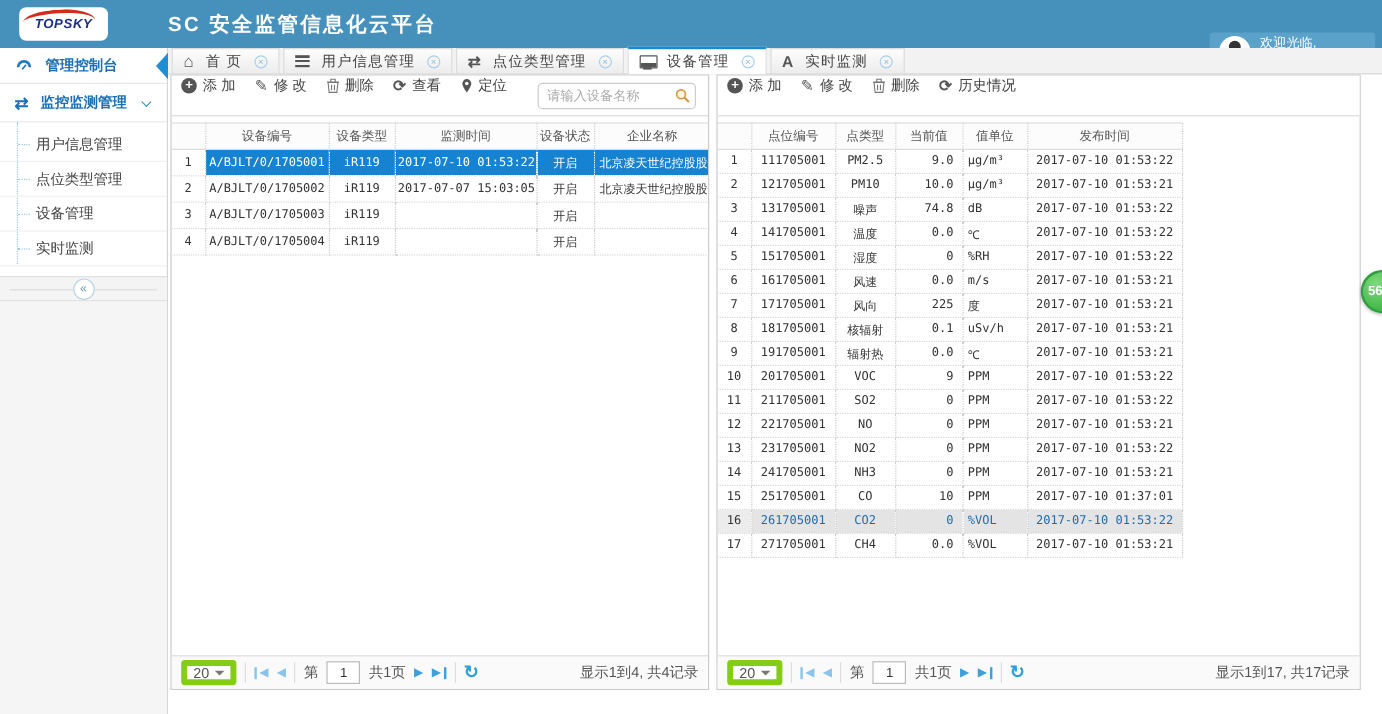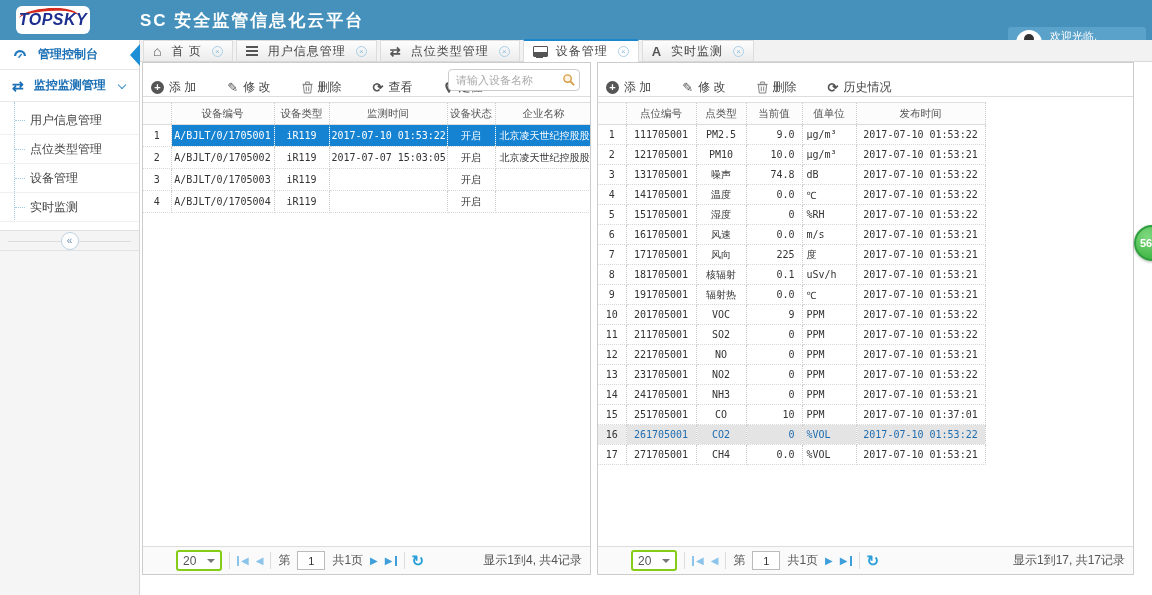"TOPSKY" .logo-text { font-size: 16px -> 11px }
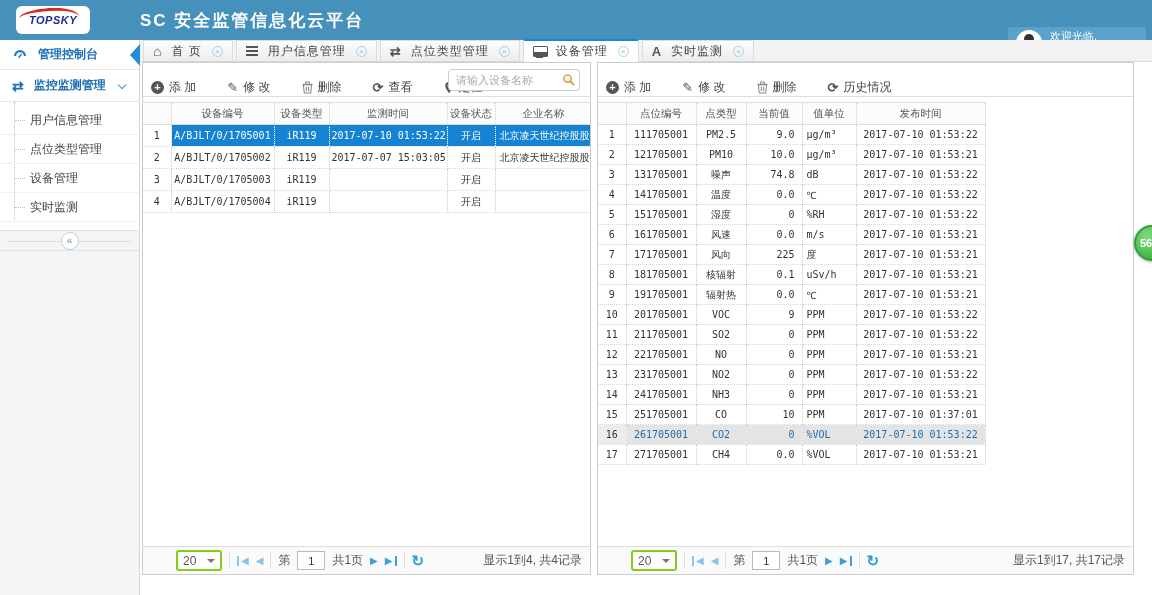"添 加" .toolbar { align-items: flex-end -> flex-start; gap: 31px -> 16px }
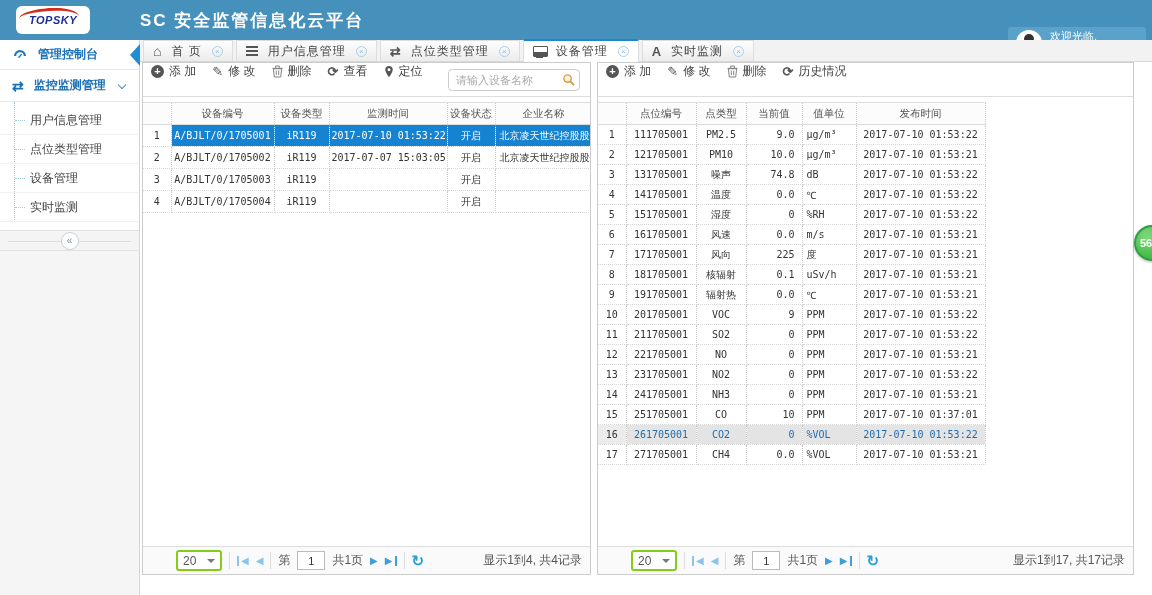"20" .pg-select { border: 2px solid #84cc16 -> 5px solid #84cc16; margin-left: 25px -> none }
